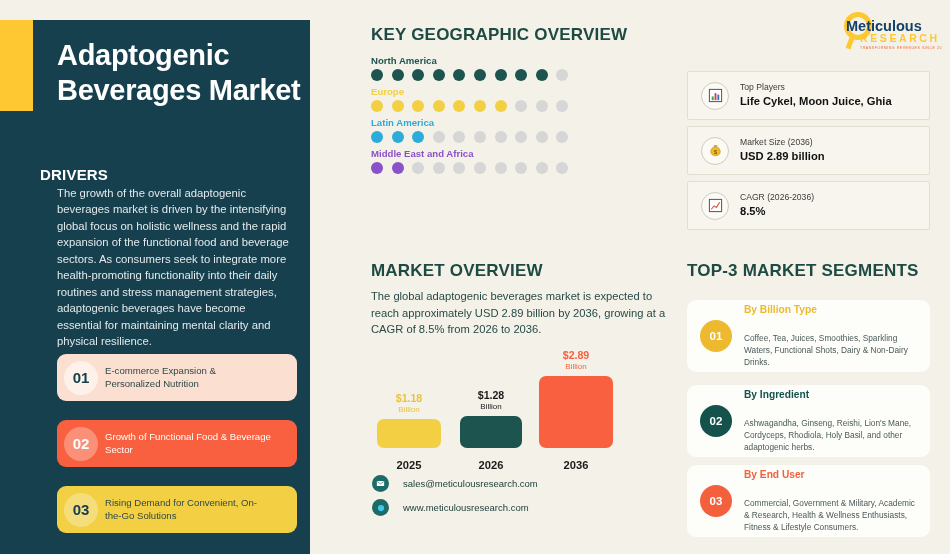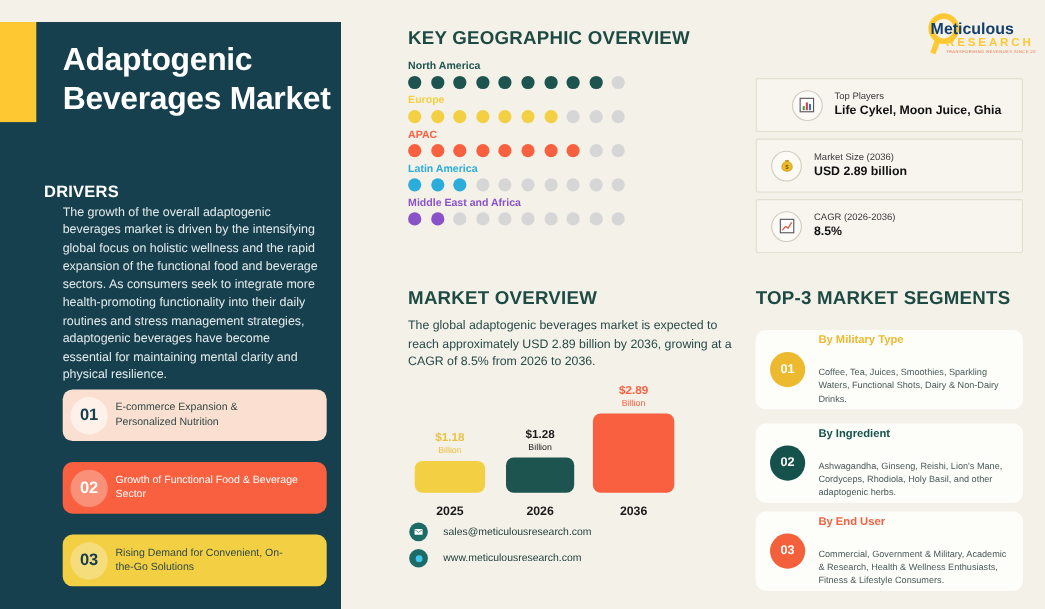"Top Players" div.stat-card { justify-content: center -> none }
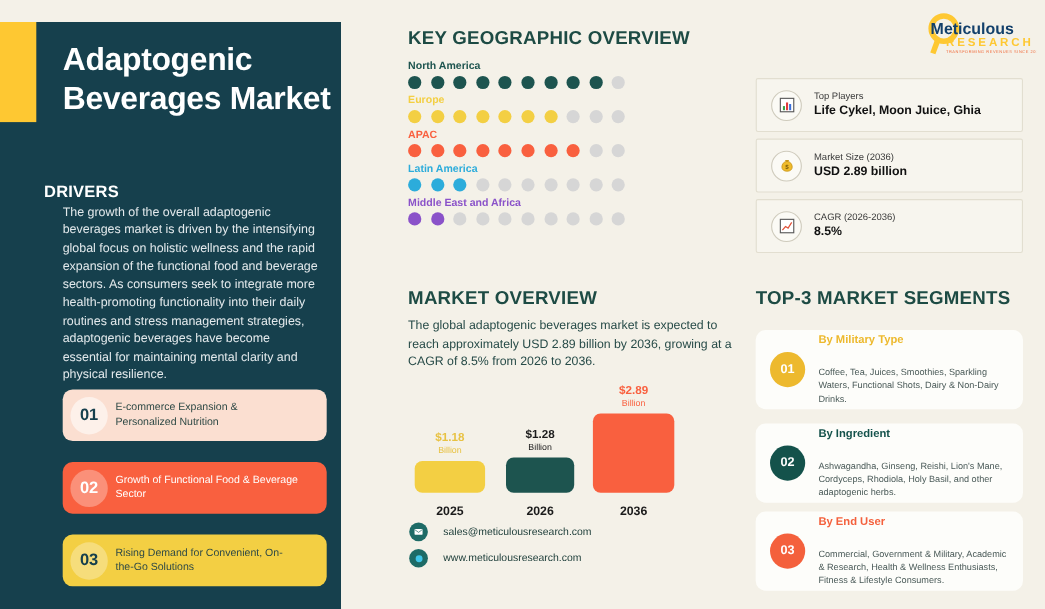"APAC" div.geo-row { html: <div> <div>APAC</div> <div> <div></div> <div></div> <div></div> <div></div> <div></div> <div></div> <div></div> <div></div> <div></div> <div></div> </div> </div> -> none }
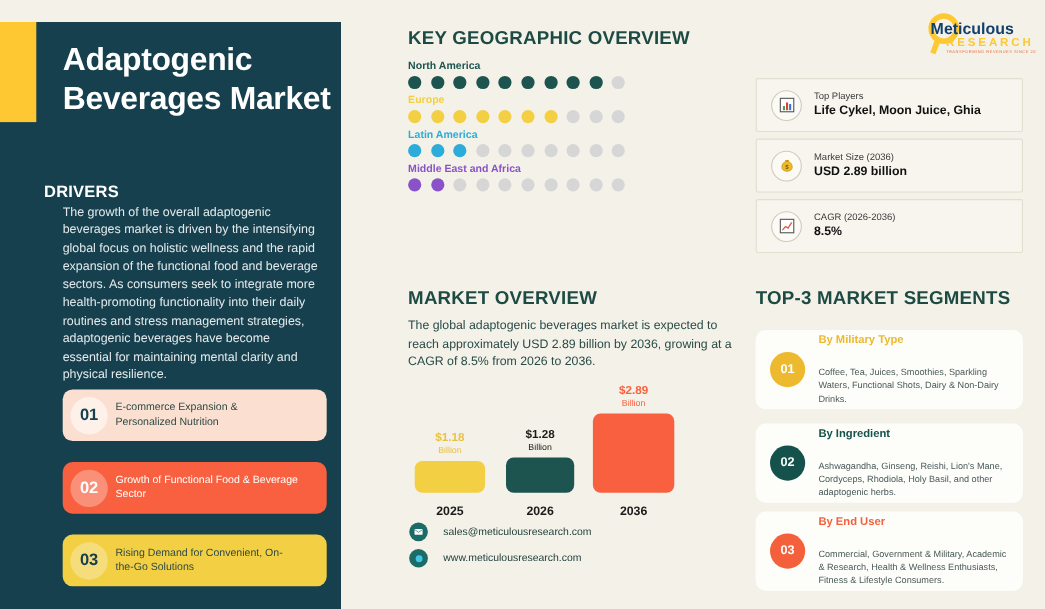"By Military Type" div.seg-title { text: Military -> Billion }
